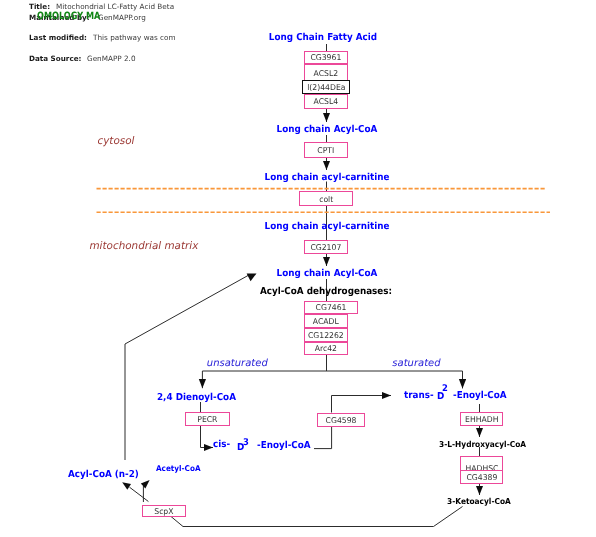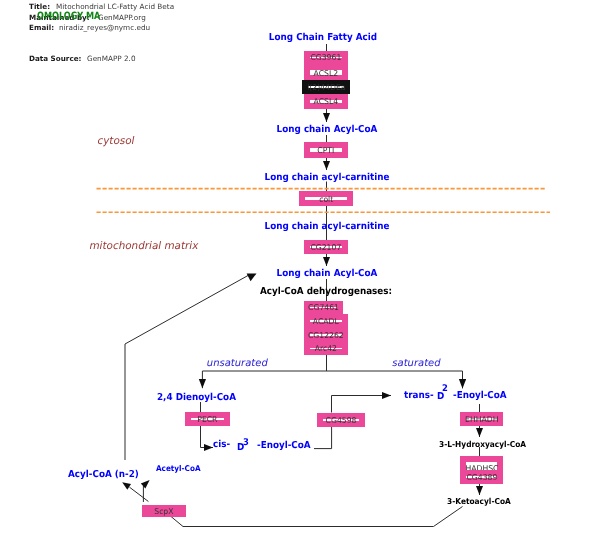"Email:" div.hrow { html: <div> <span>Email:</span> <span>niradiz_reyes@nymc.edu</span> </div> -> none }
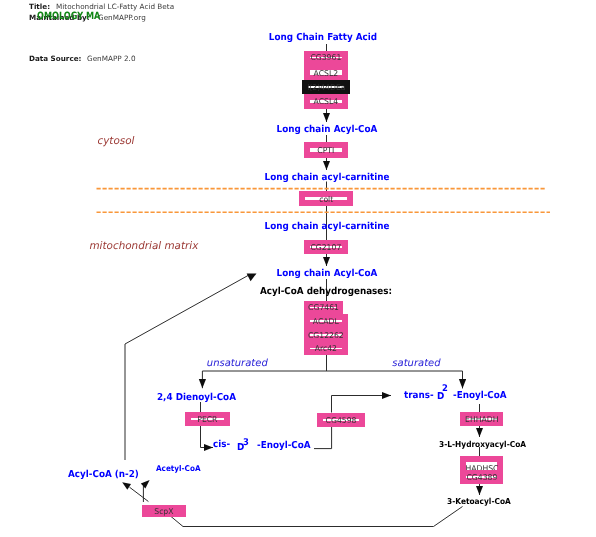"Last modified:" div.hrow { html: none -> <div> <span>Last modified:</span> <span>This pathway was com</span> </div> }
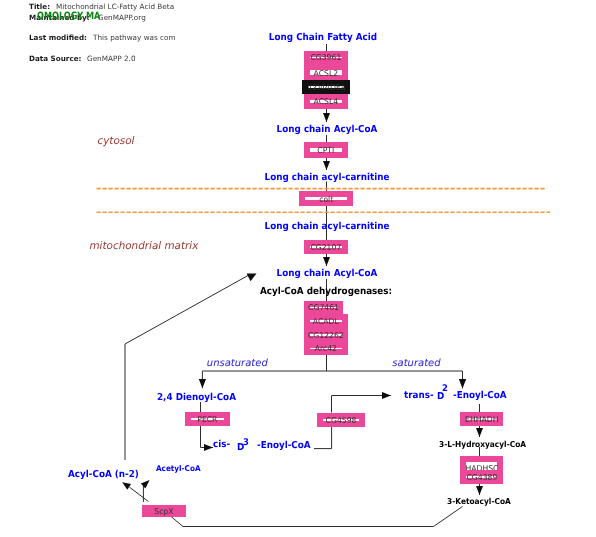"CG3961" .gene { border: 6px solid #ec4899 -> 1px solid #ec4899 }
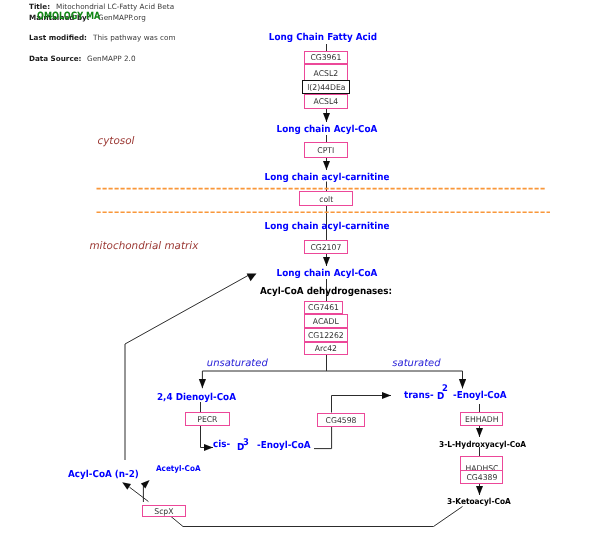"CG7461" div.gene { width: 39px -> 54px }
